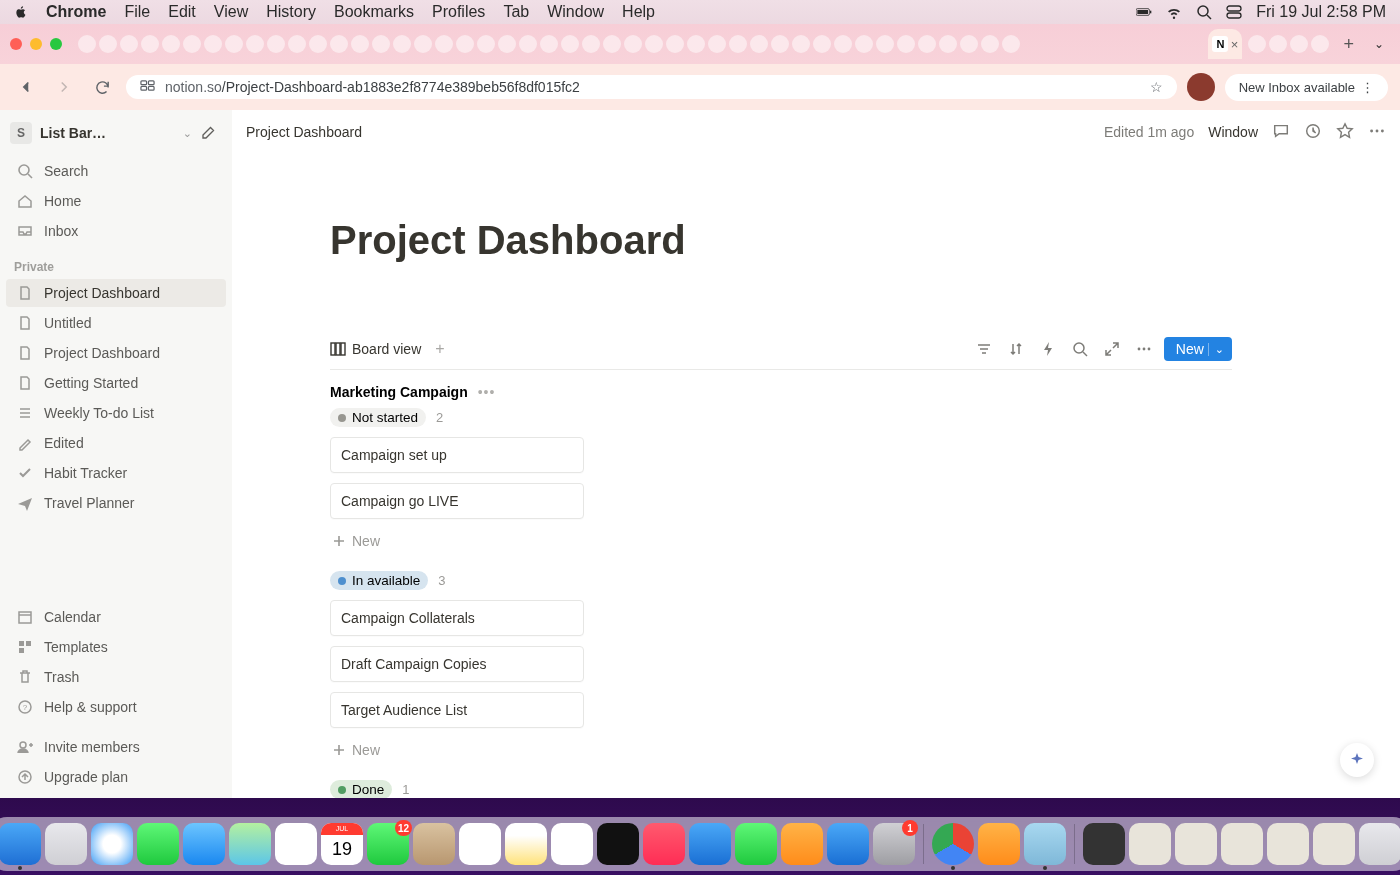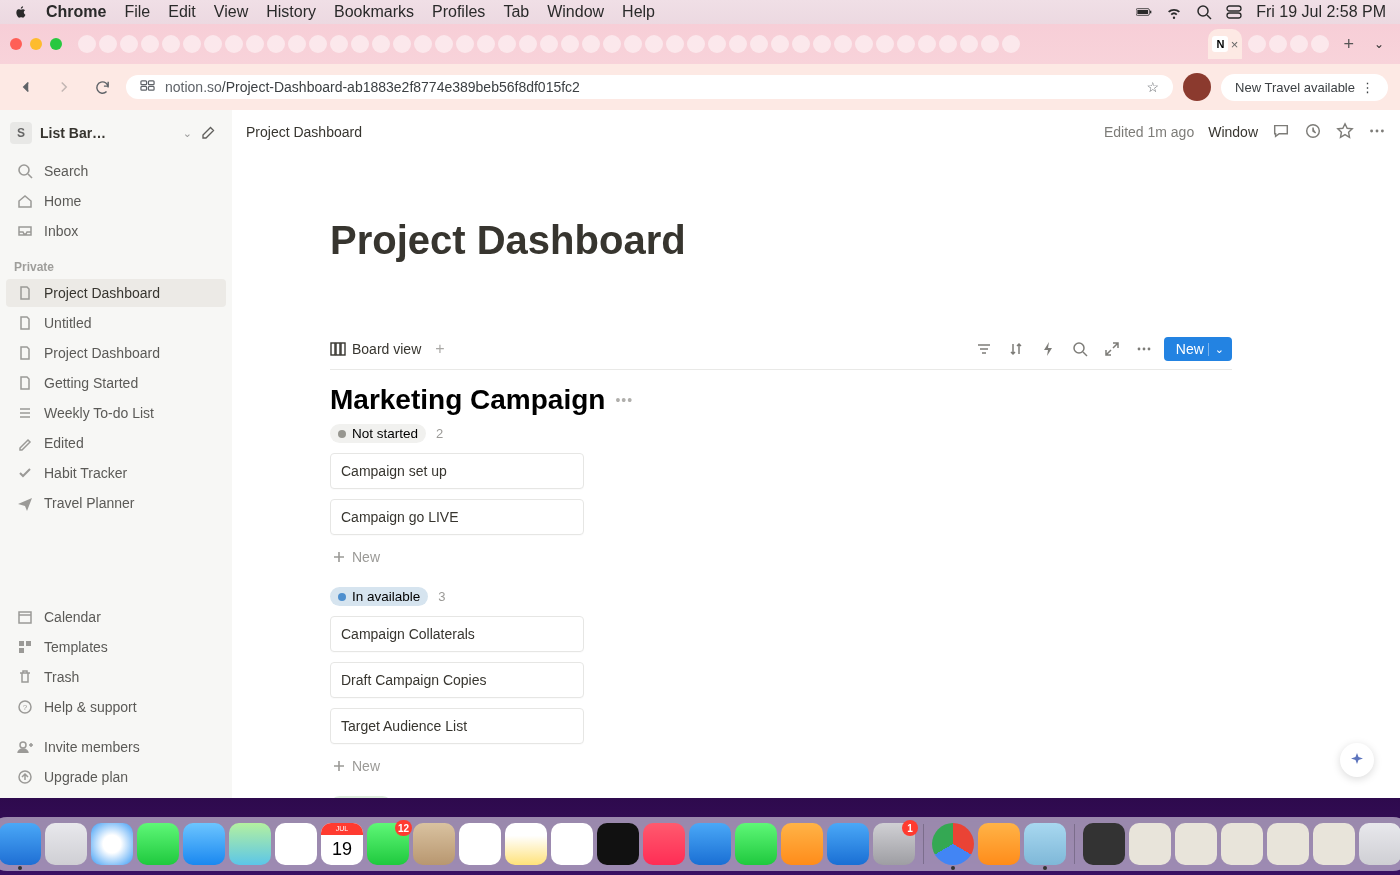"New Travel available" span { text: Travel -> Inbox }
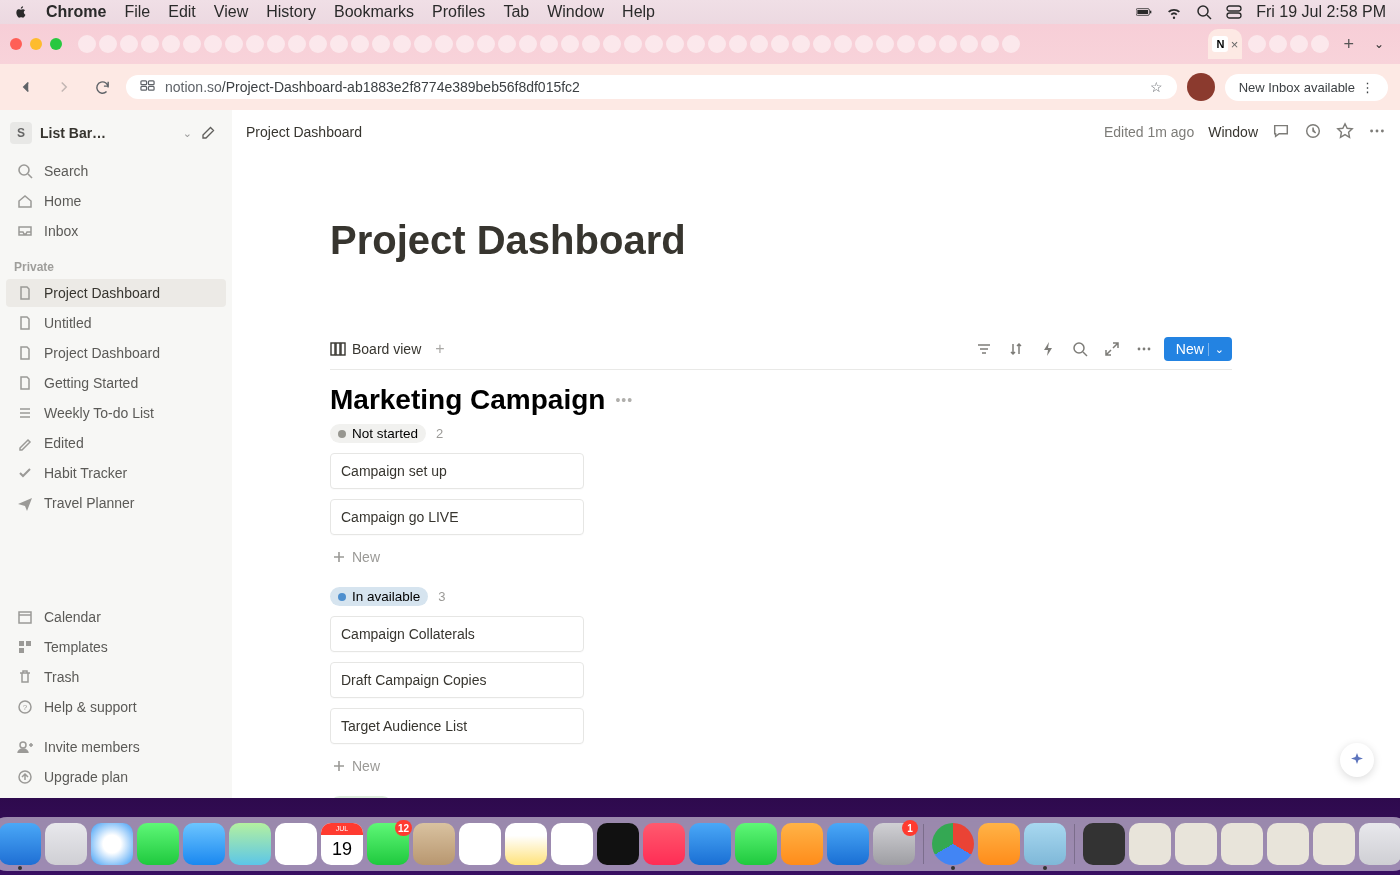"Marketing Campaign" .db-title { font-size: 28px -> 14px }
